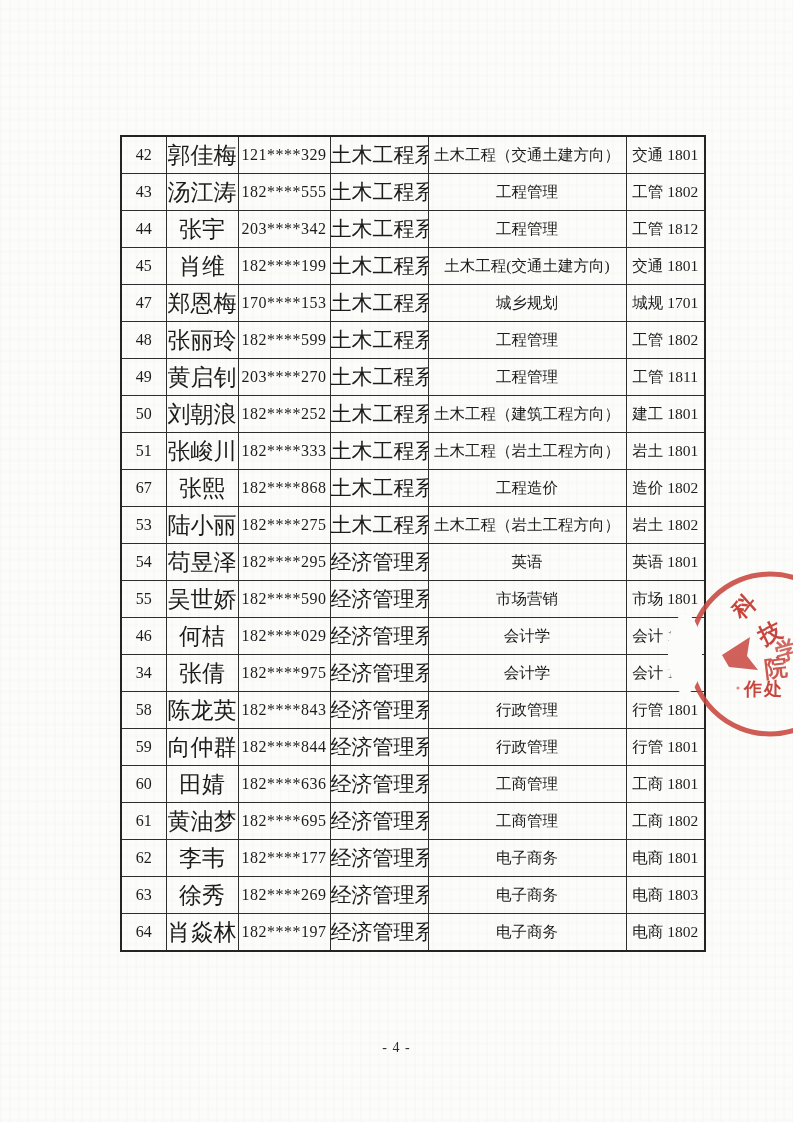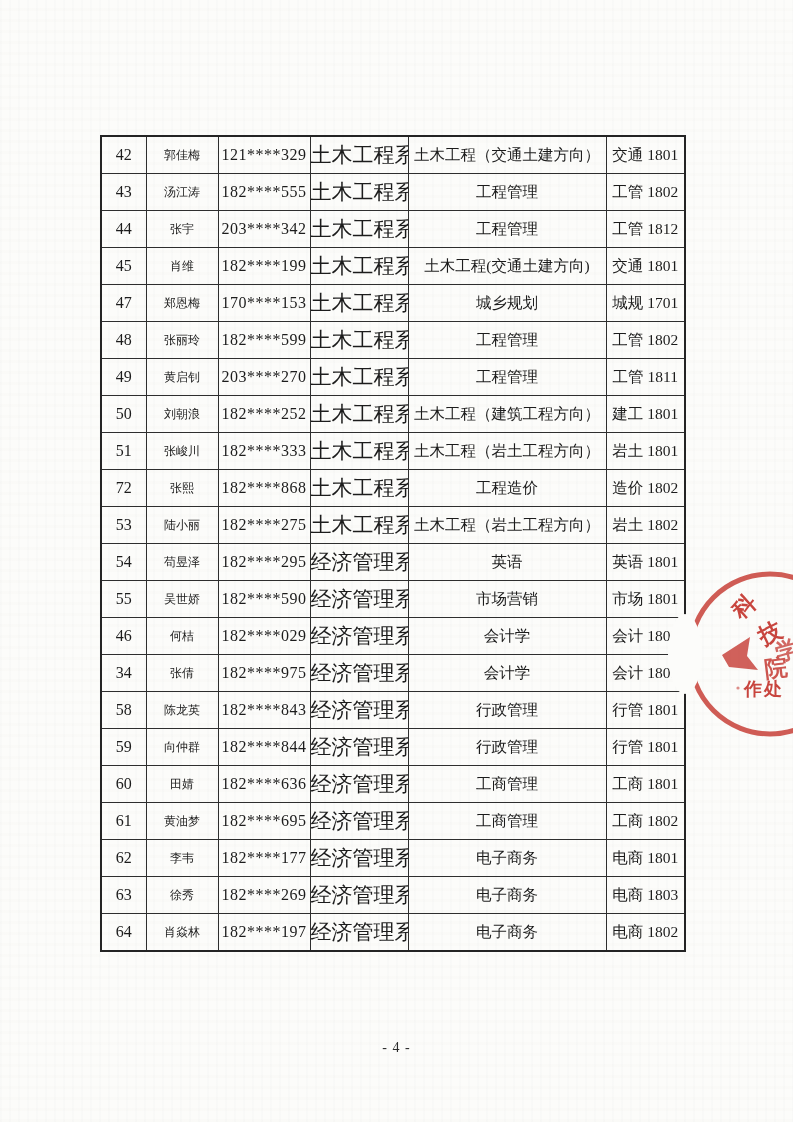"42" table.roster { left: 100px -> 120px }
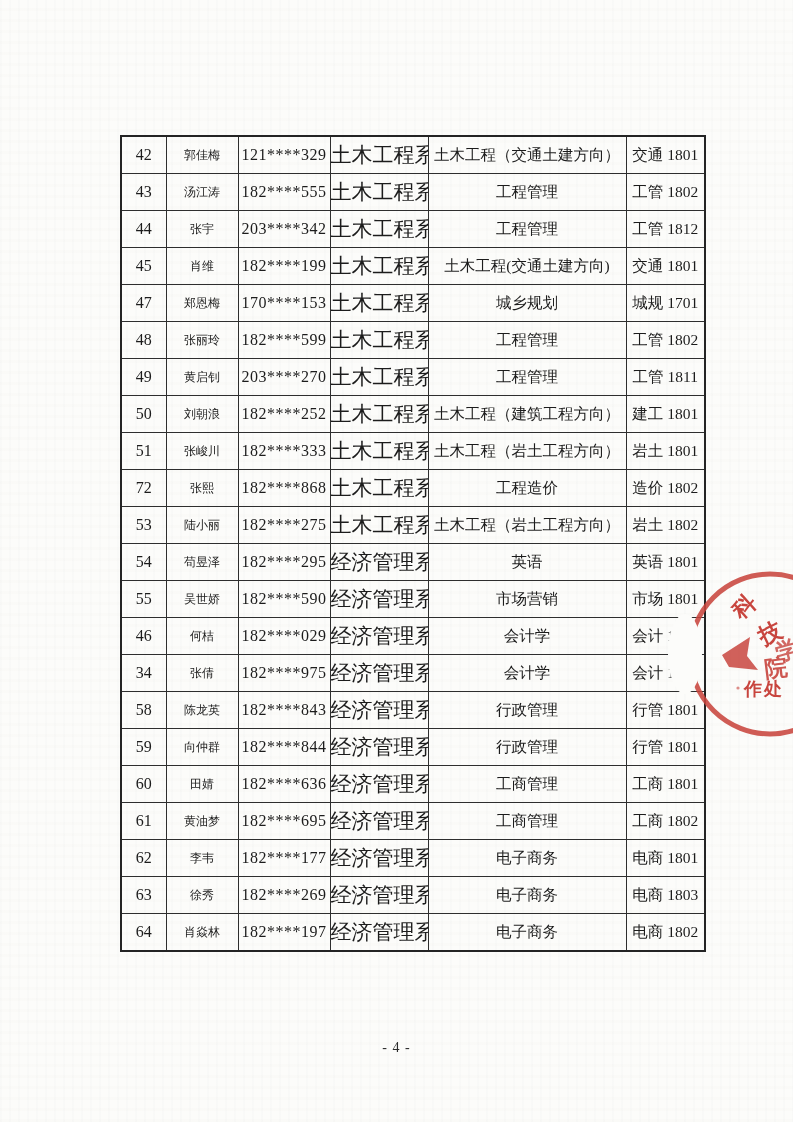"郭佳梅" td.c1 { font-size: 12px -> 23px }
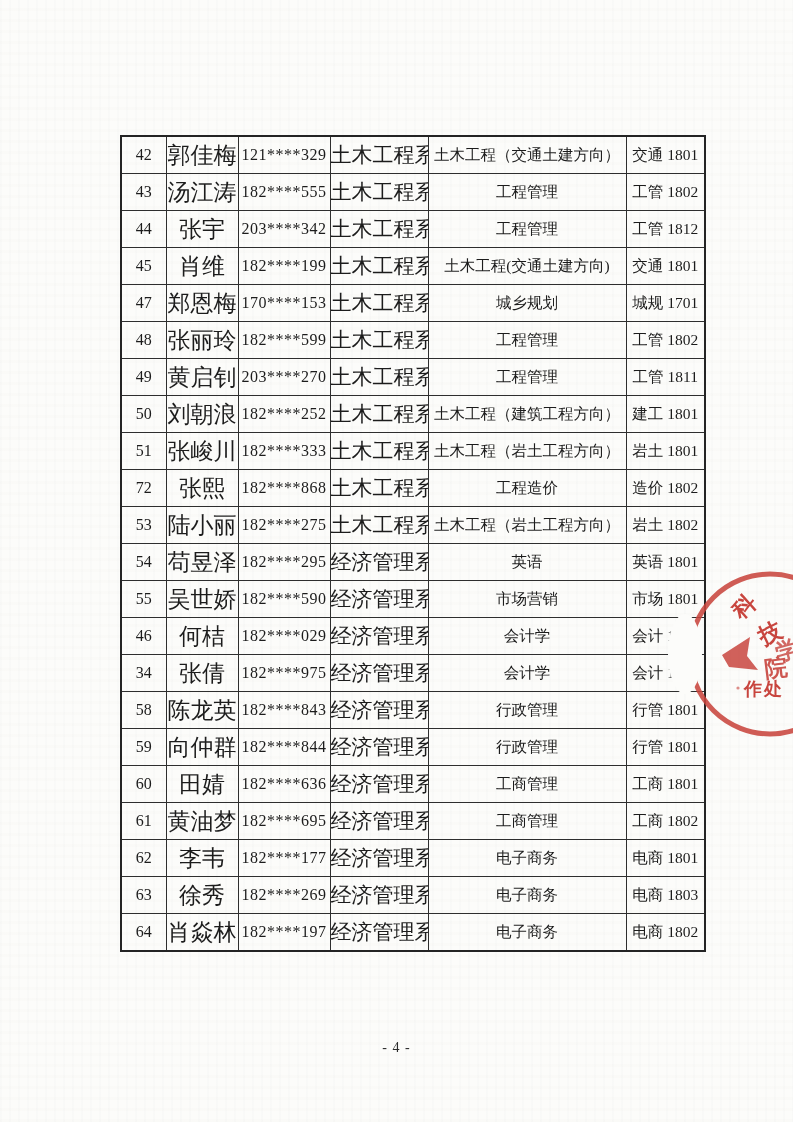"72" td.c0 { text: 72 -> 67 }
